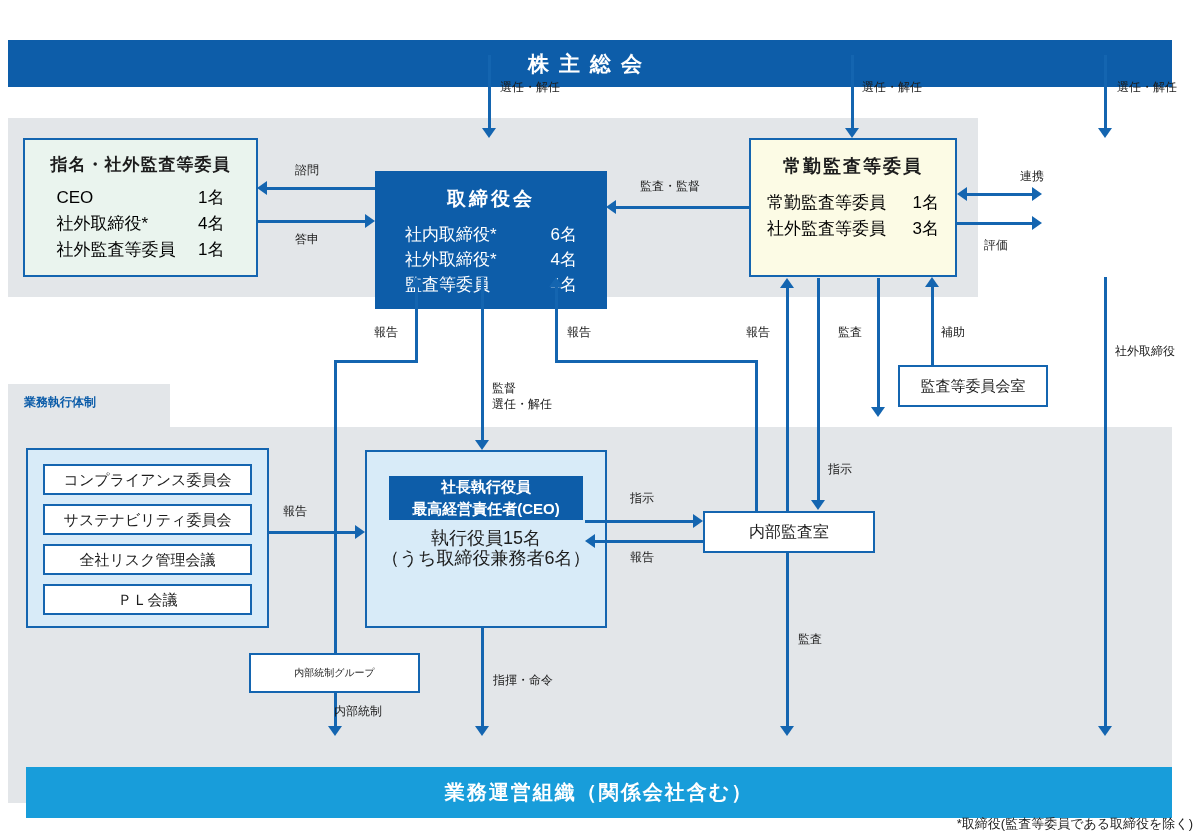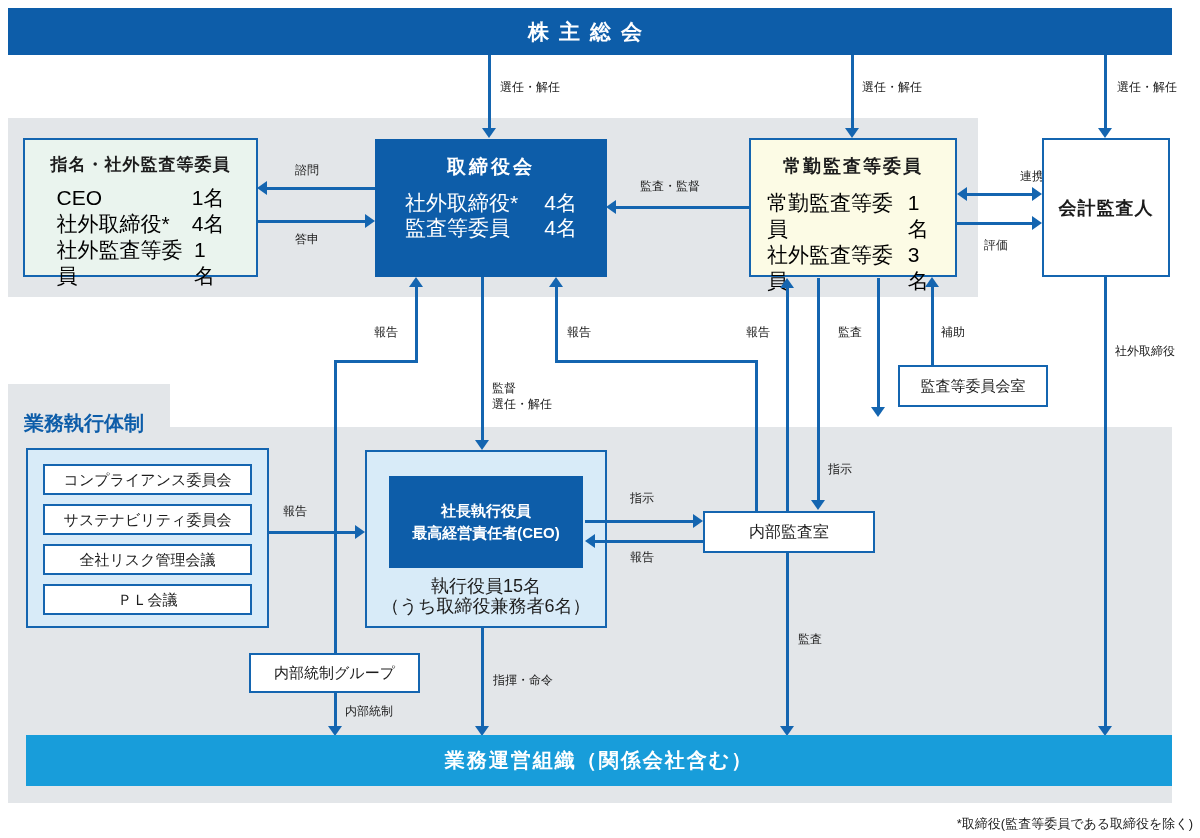"株主総会" .bar { margin-top: none -> 32px }
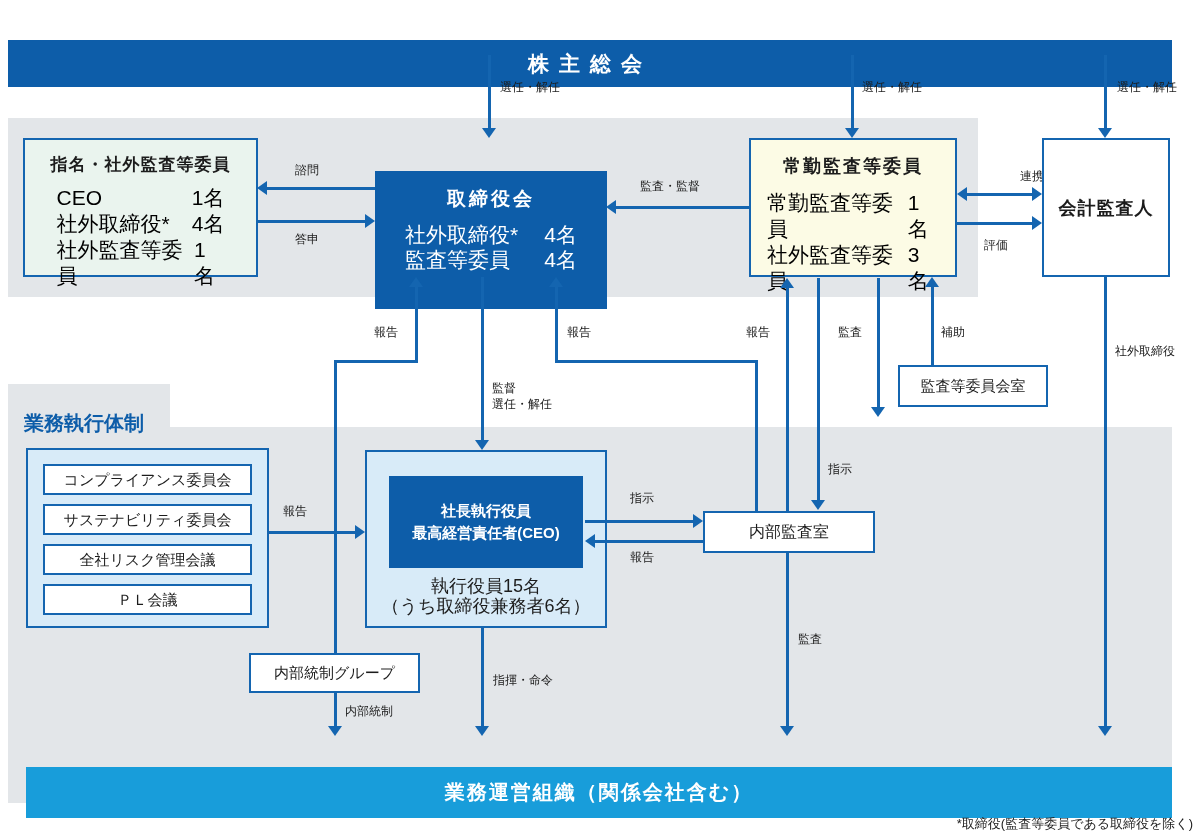"CEO" .rows { font-size: 21px -> 17px }
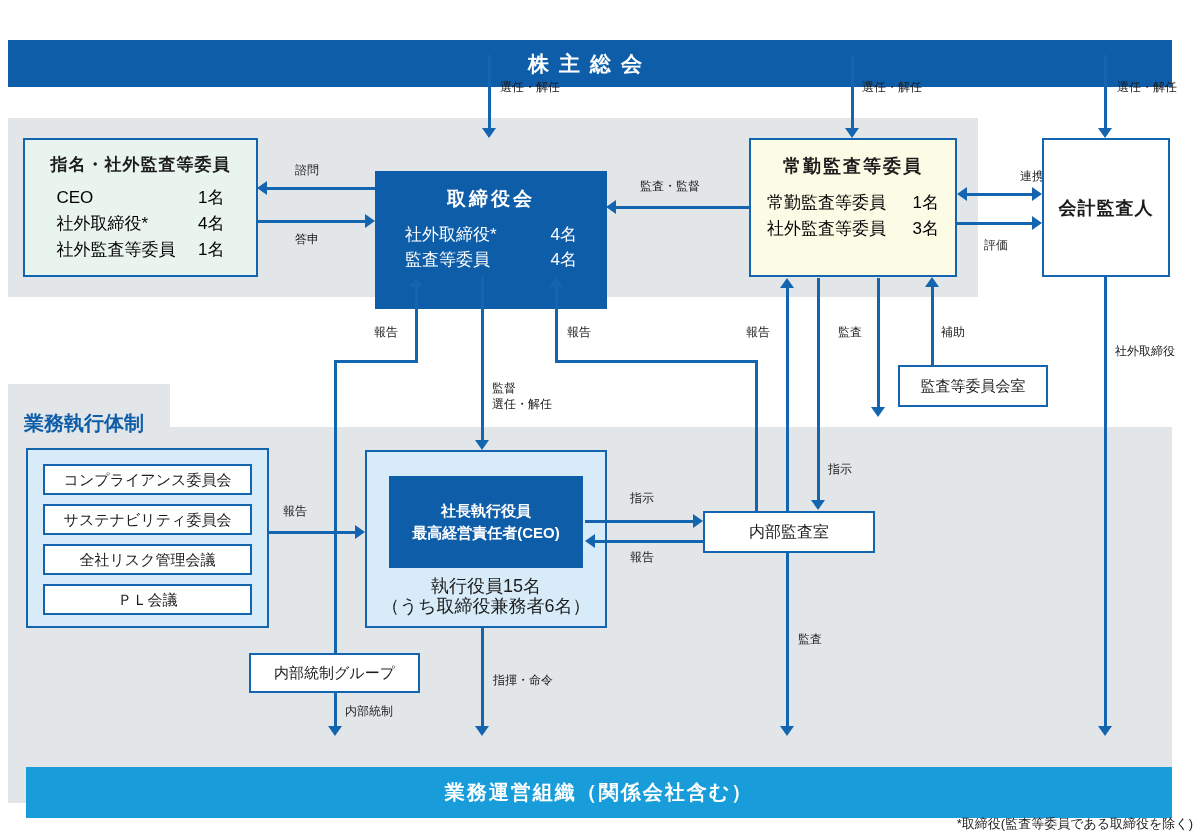"会計監査人" div.box { html: <div> <span>会計監査人</span> </div> -> none }
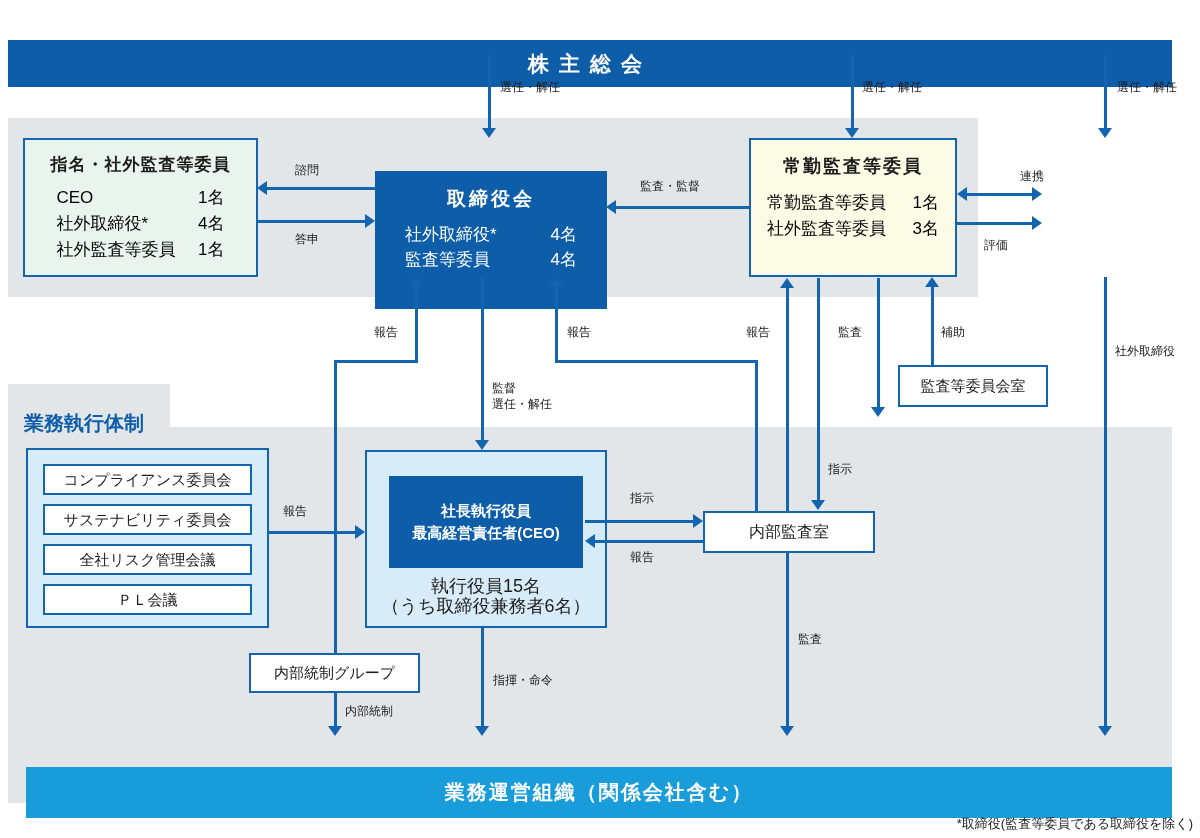"社内取締役*" div.row { html: none -> <div> <span>社内取締役*</span> <span>6名</span> </div> }
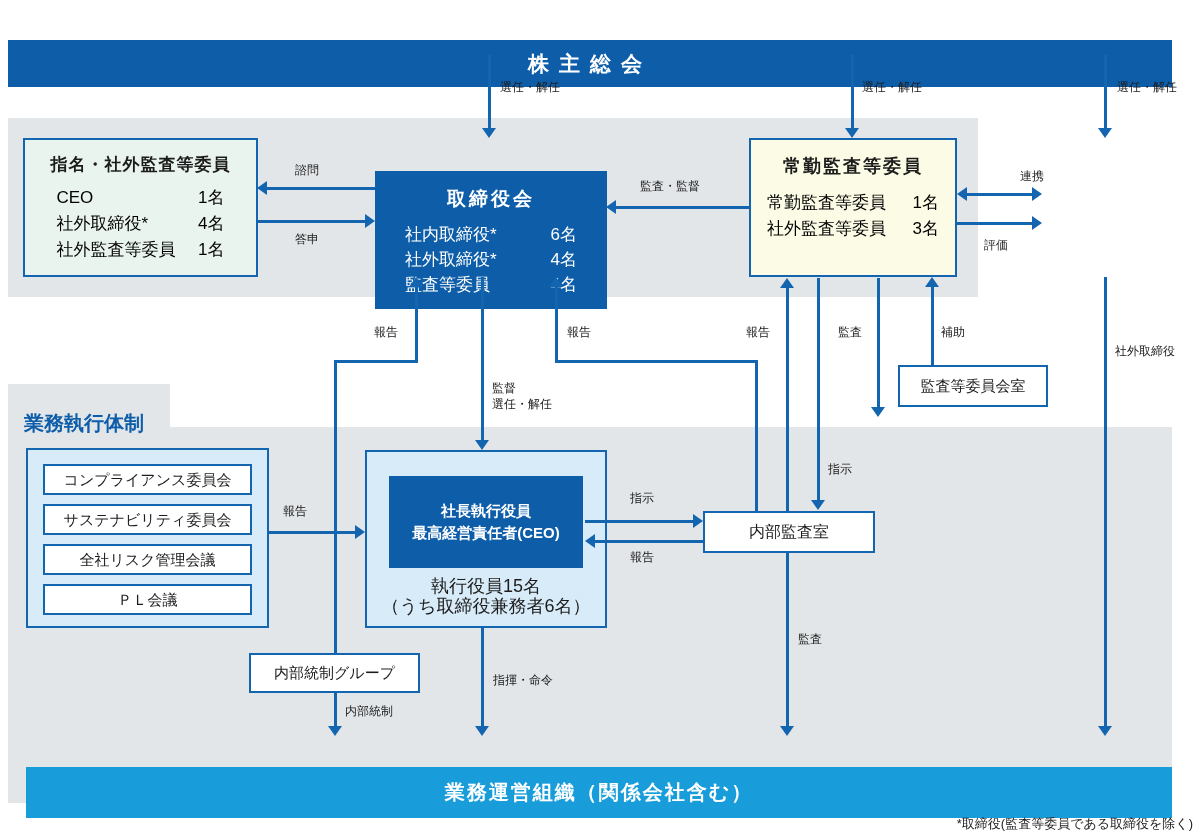"業務執行体制" div.lbl { font-size: 20px -> 12px; margin-top: 16px -> none }
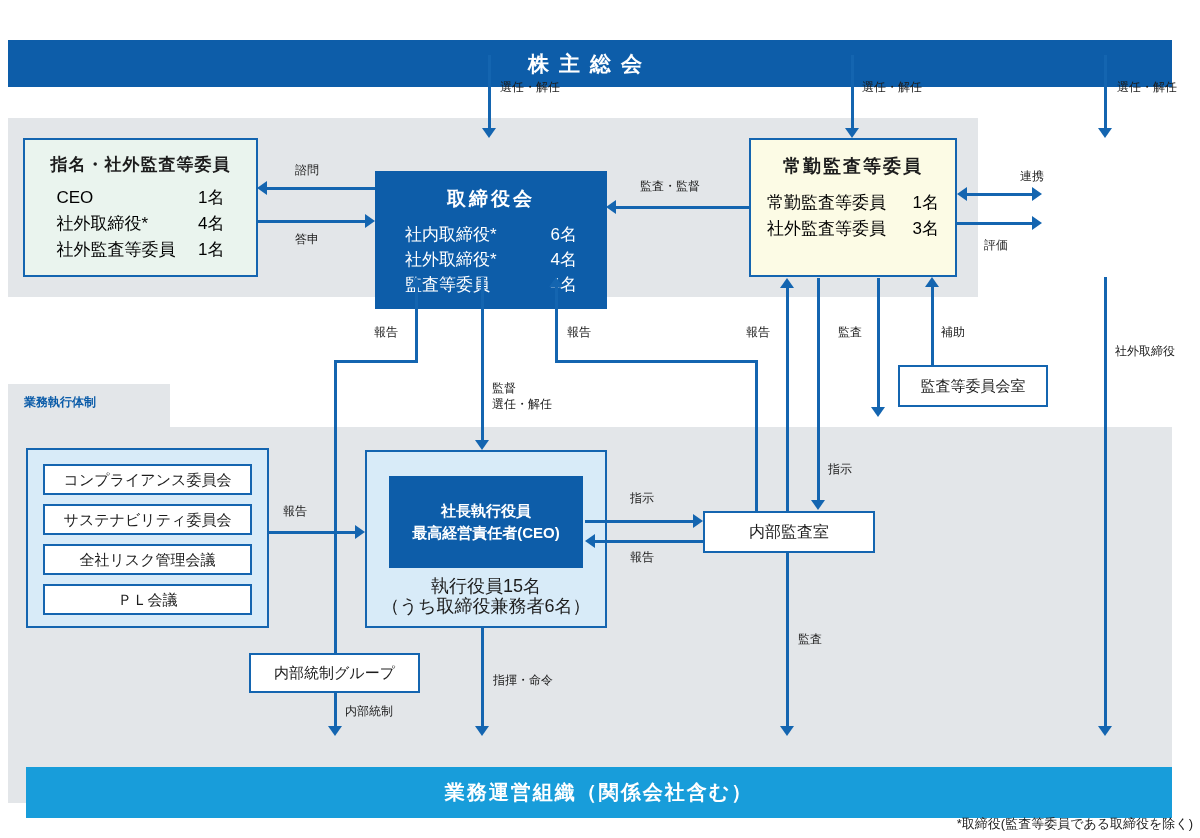"社長執行役員" div { padding: 24px 0 -> 0 0 }
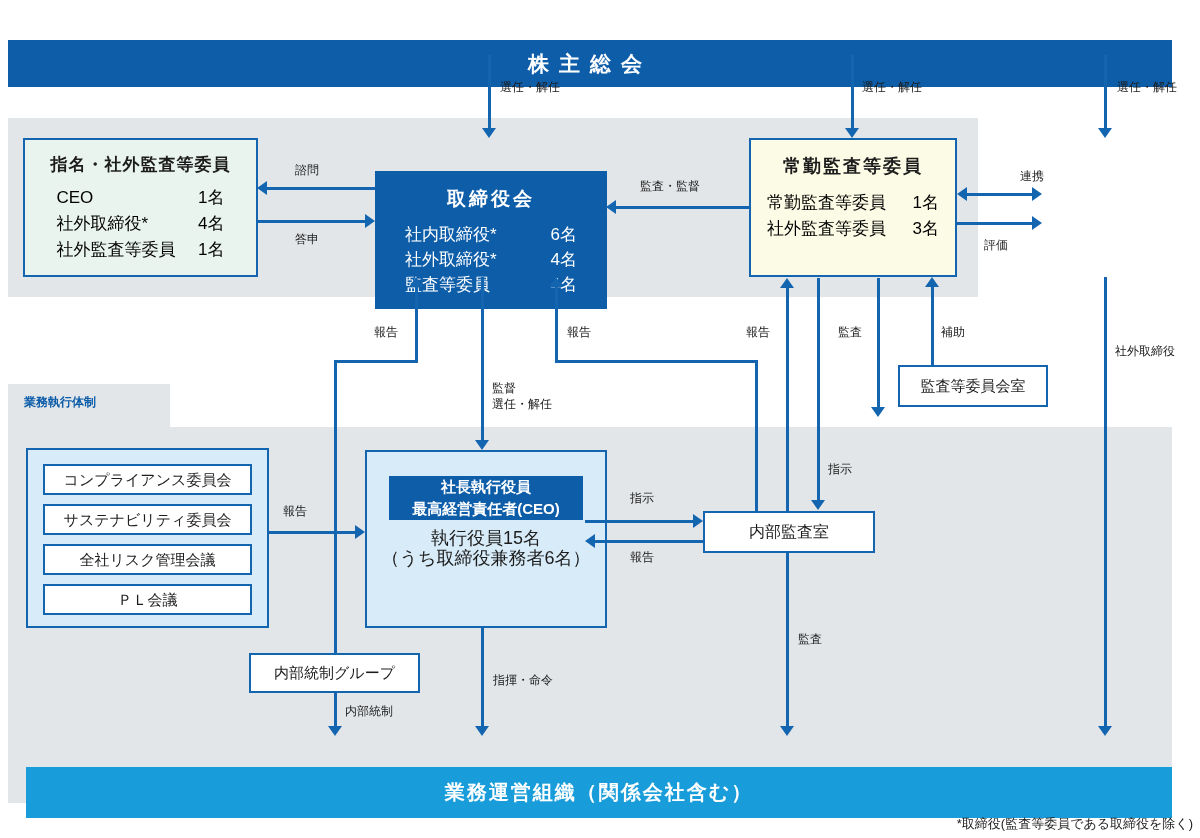"内部統制グループ" div.box { font-size: 15px -> 10px }
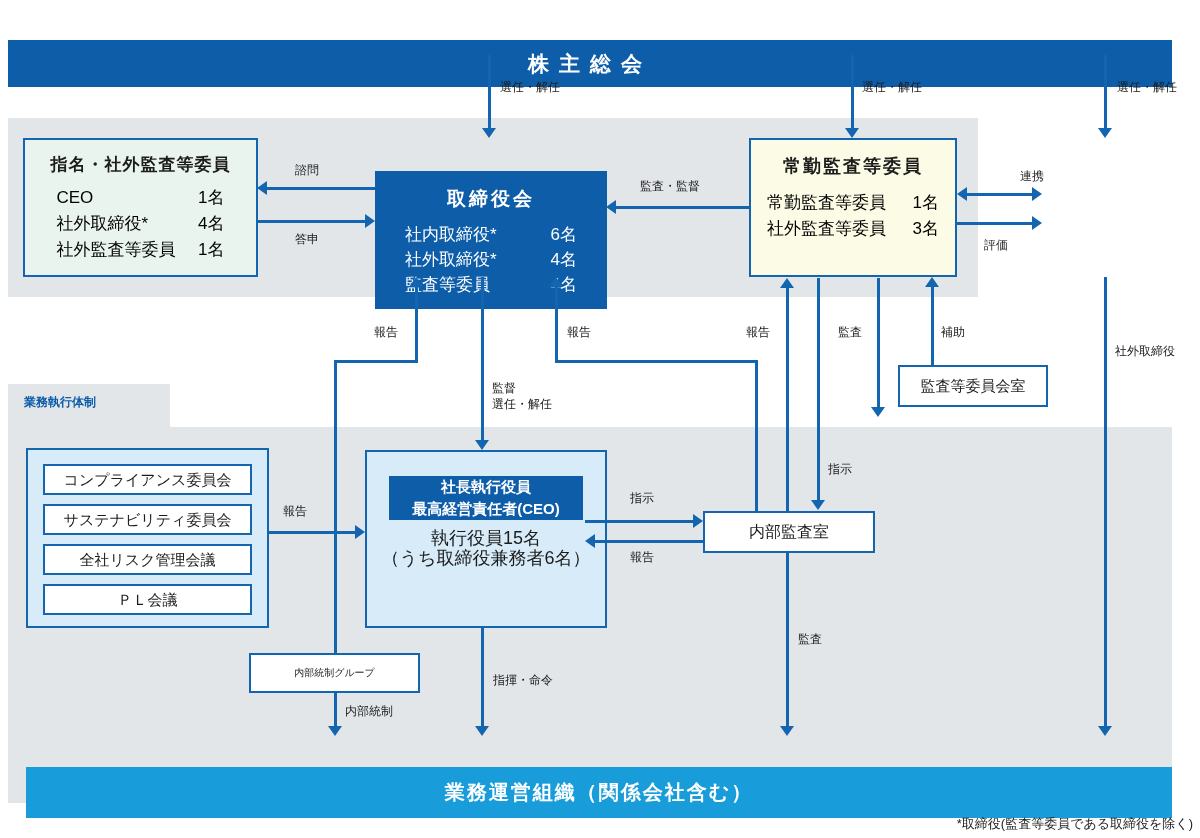"内部統制" div.lbl { left: 345px -> 334px }
